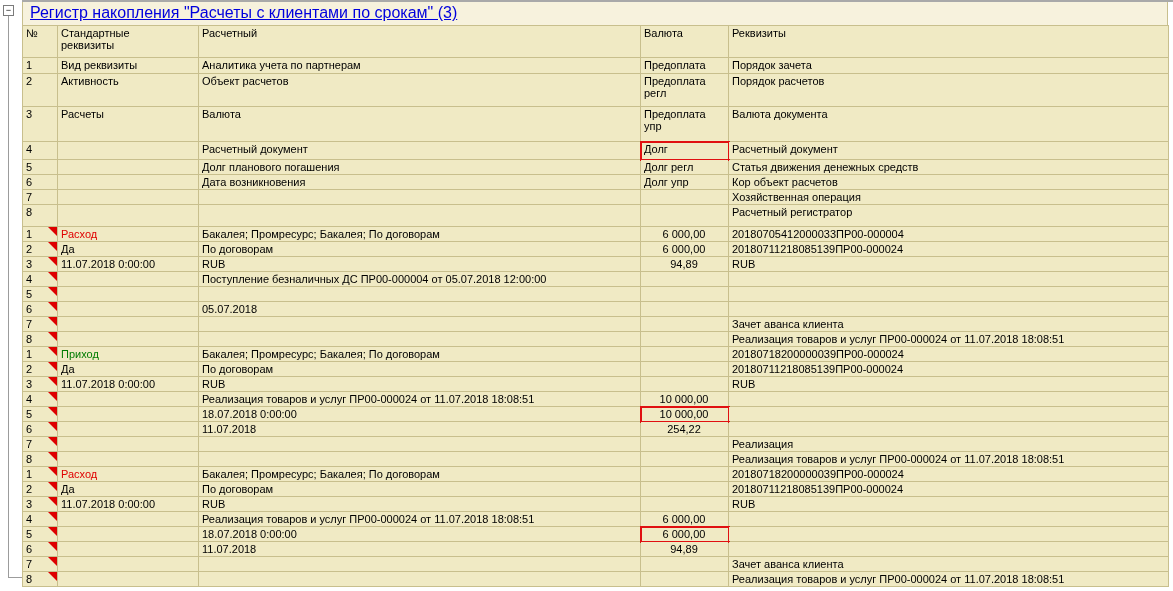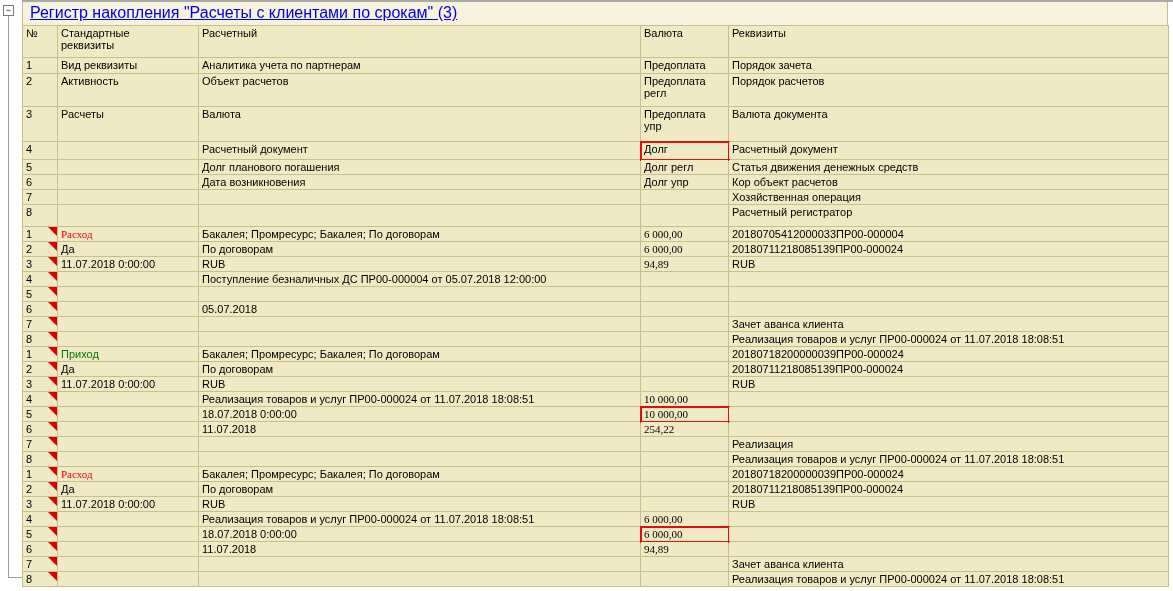"Расход" .expense { font-family: Liberation Serif, serif -> none }
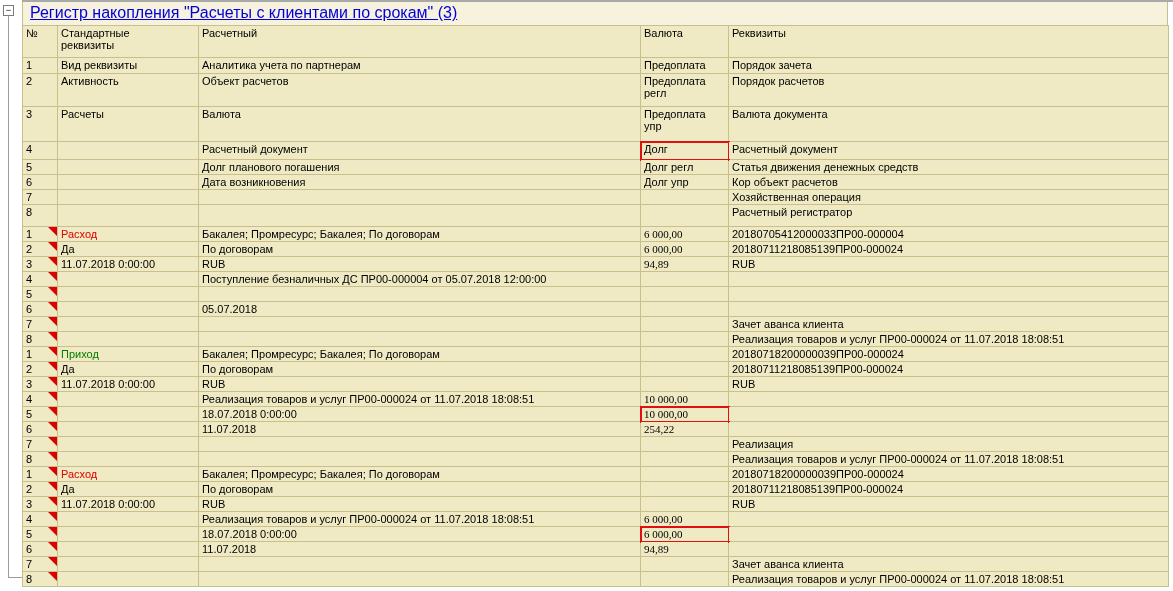"6 000,00" td.c-res.num { font-family: Liberation Serif, serif -> none; text-align: left -> center }
